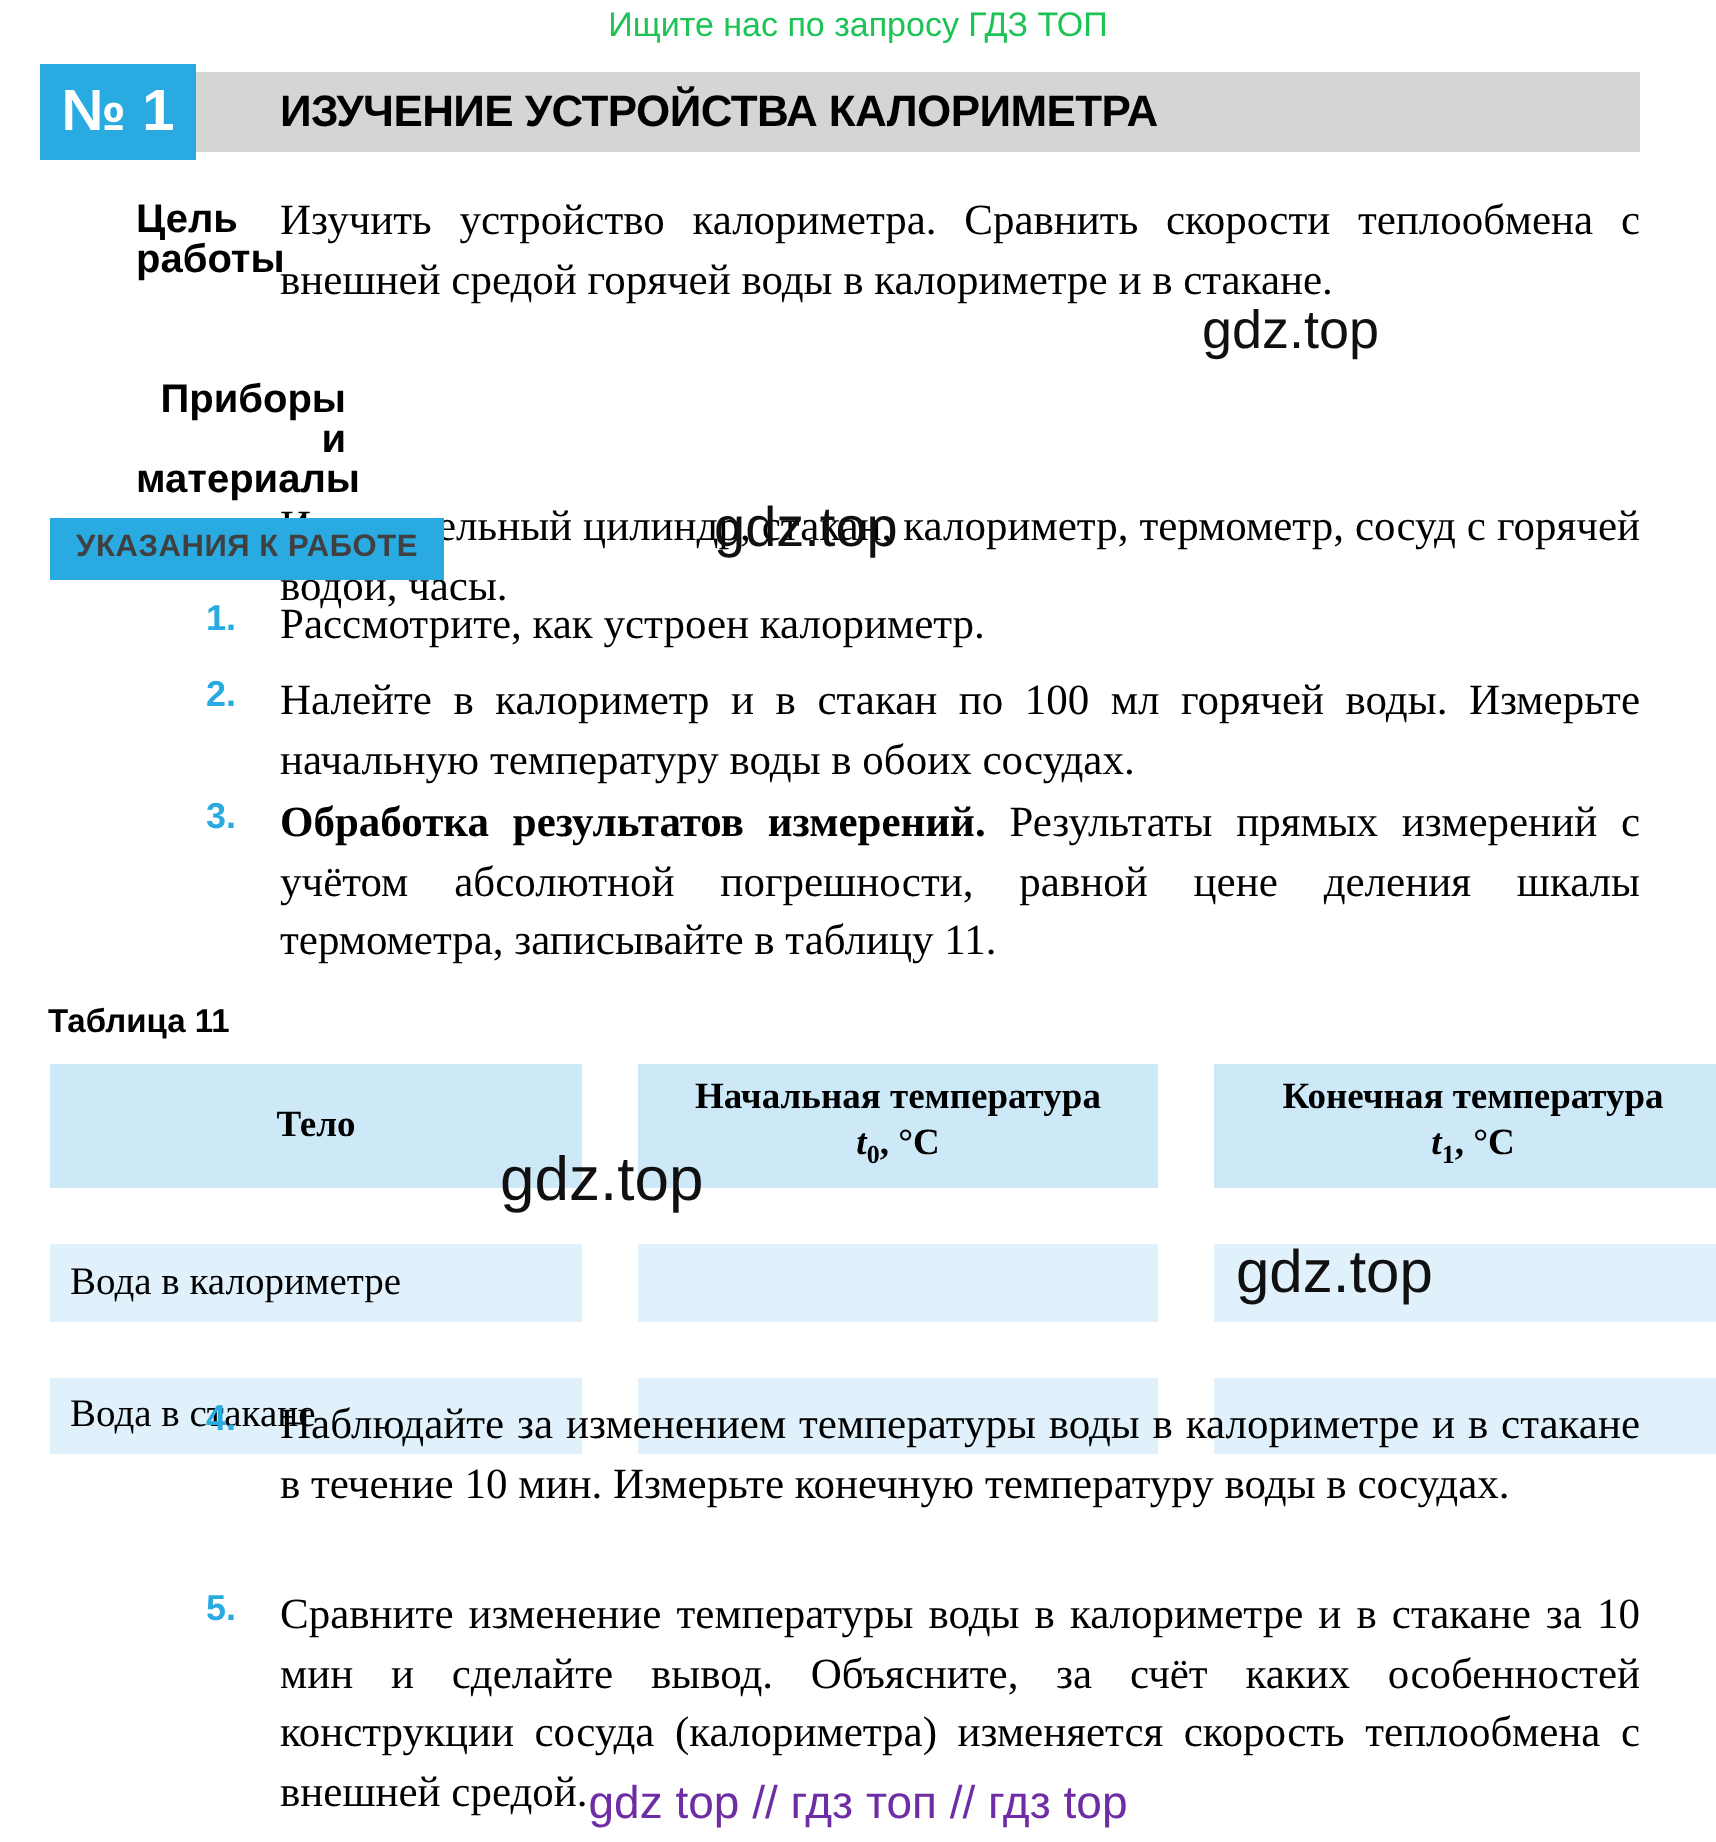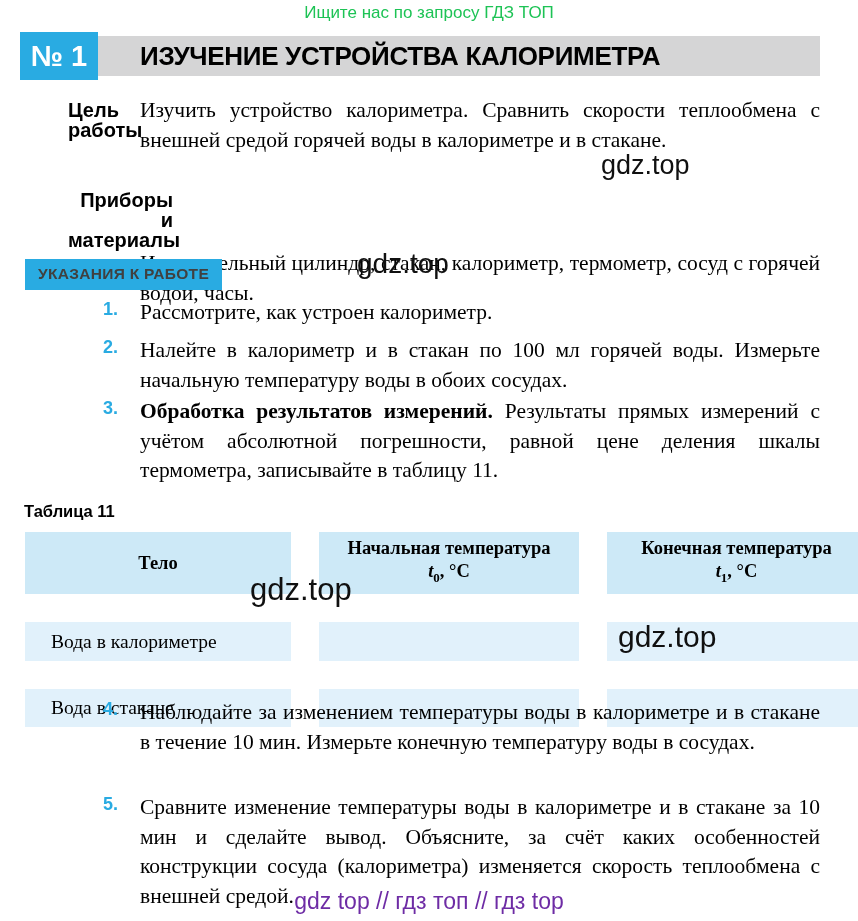"ИЗУЧЕНИЕ УСТРОЙСТВА КАЛОРИМЕТРА" .header-title { font-size: 26px -> 22px }
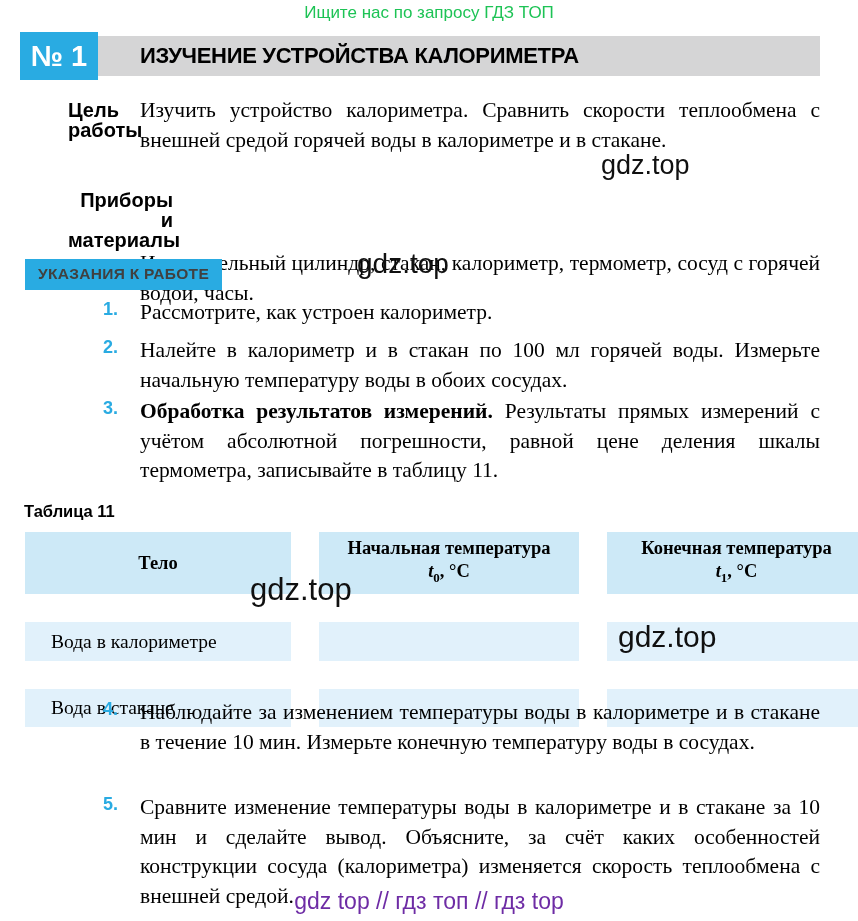"Вода в калориметре" .lab-table .td { padding-left: 26px -> 10px }
